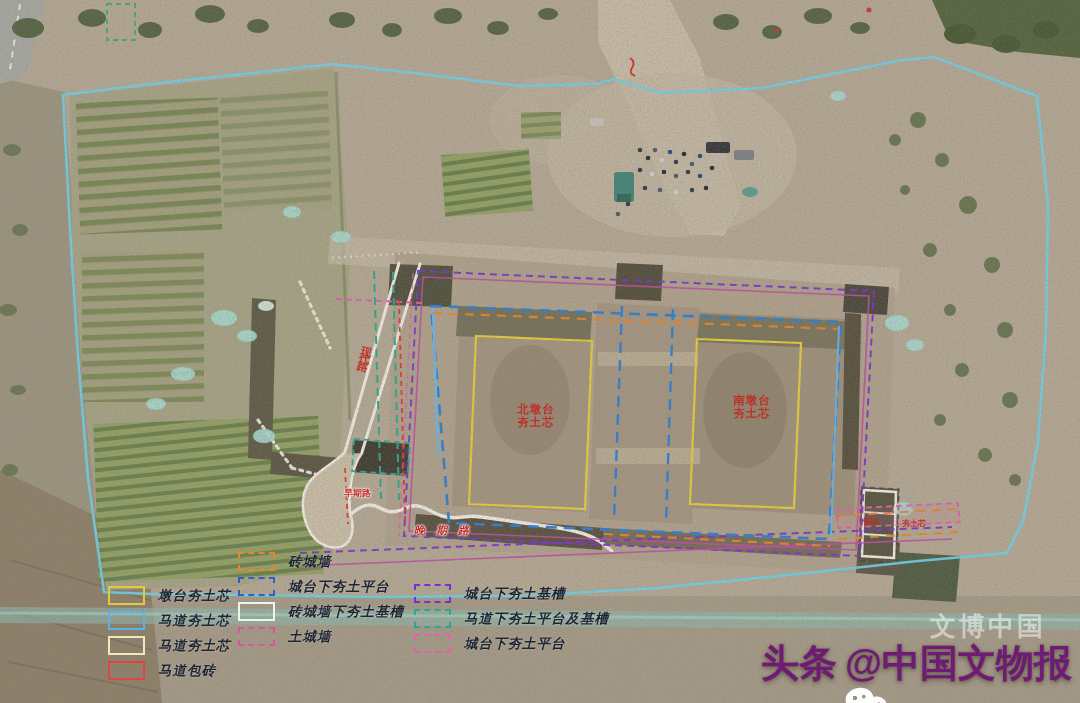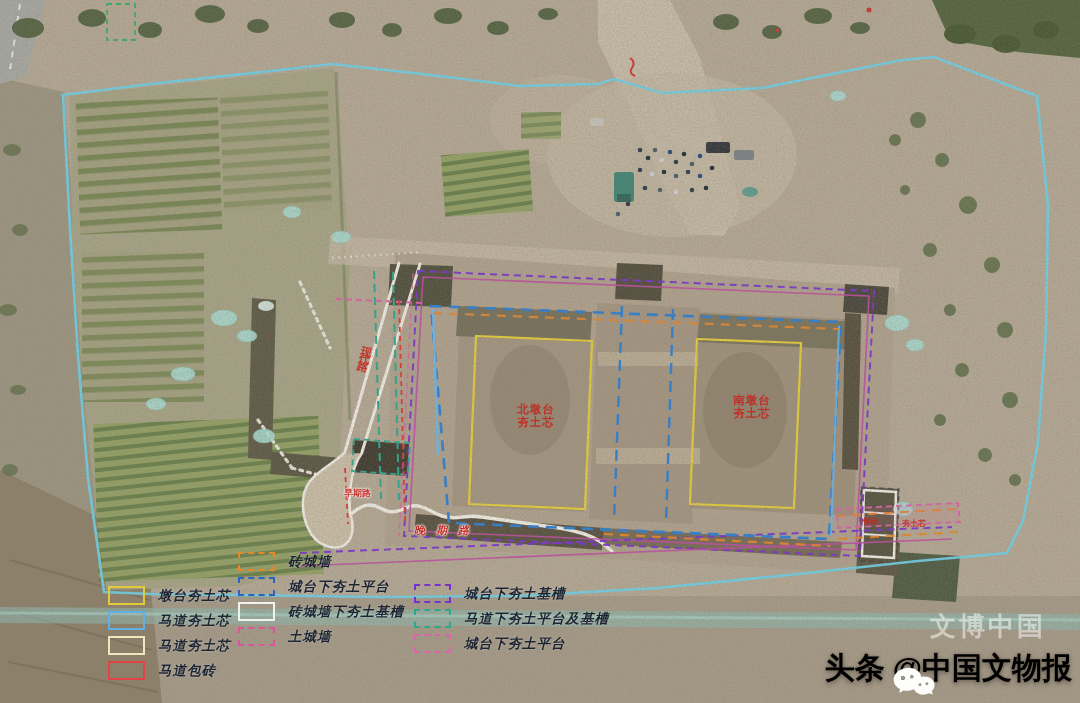"头条" #wm-main { align-items: center -> flex-end; color: #000000 -> #701a75; font-size: 30px -> 38px }
